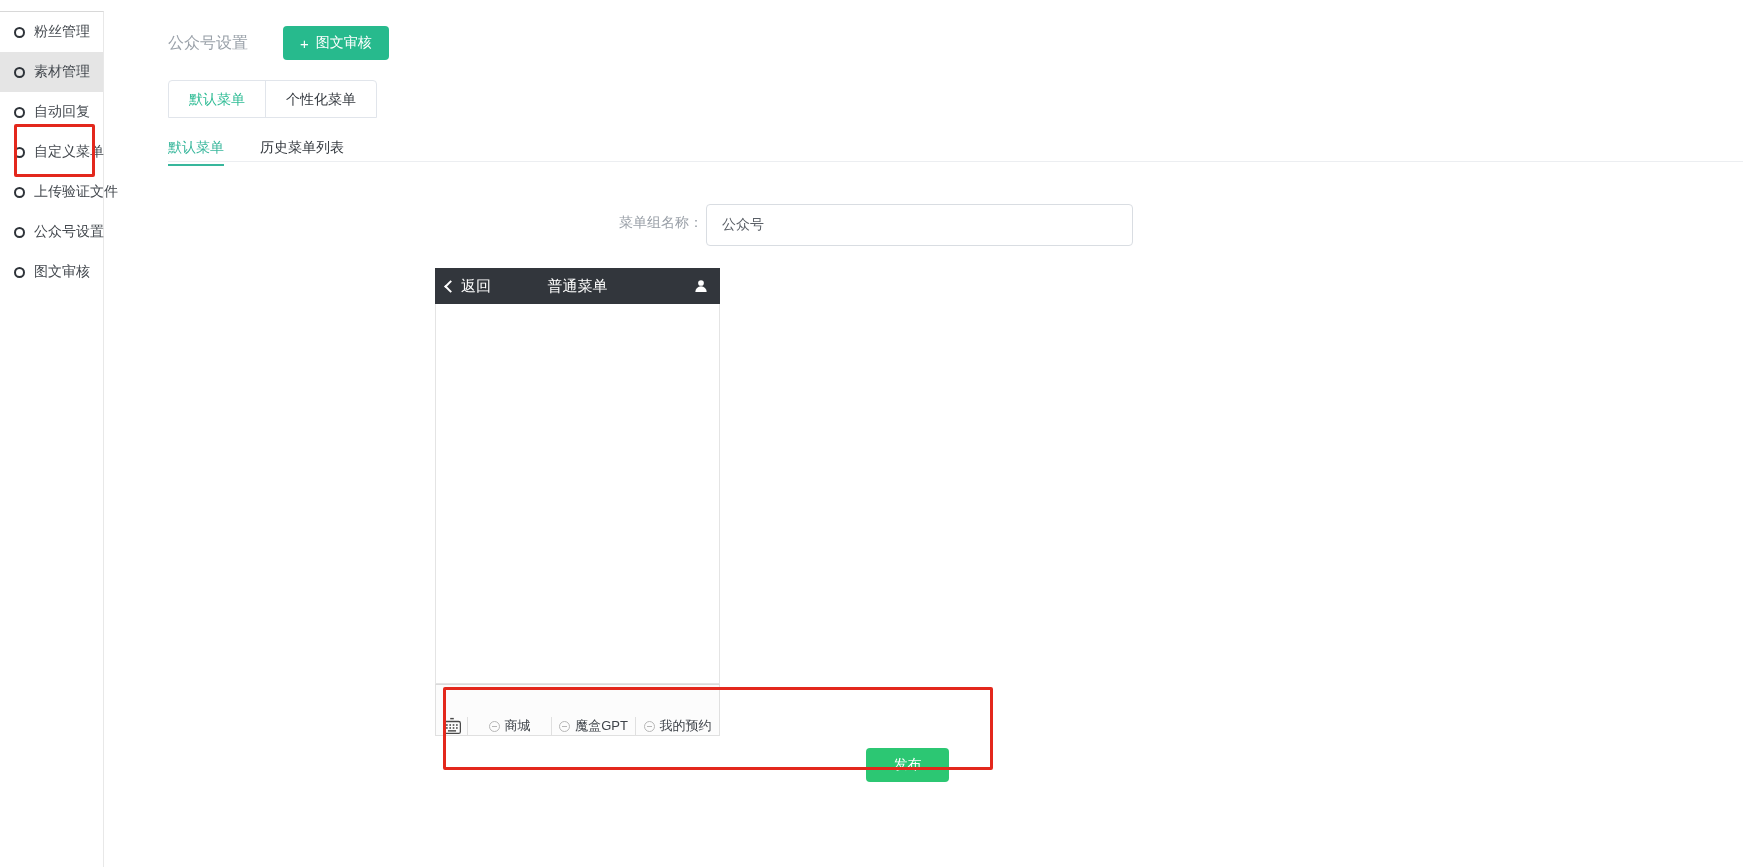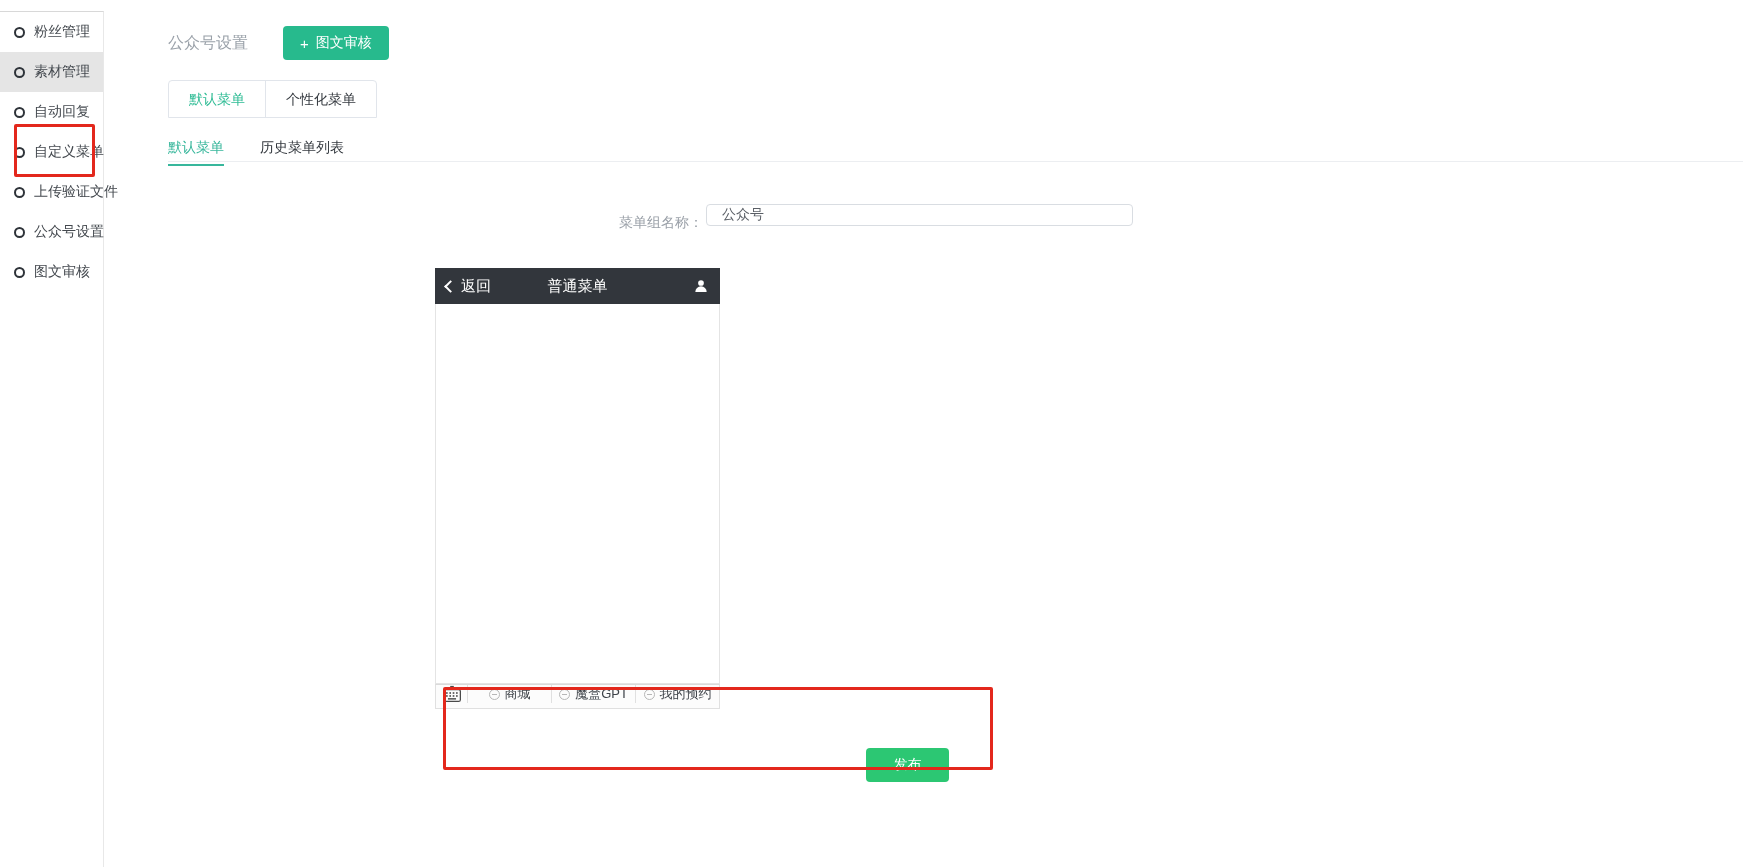"公众号" #menu-group-input { height: 22px -> 42px }
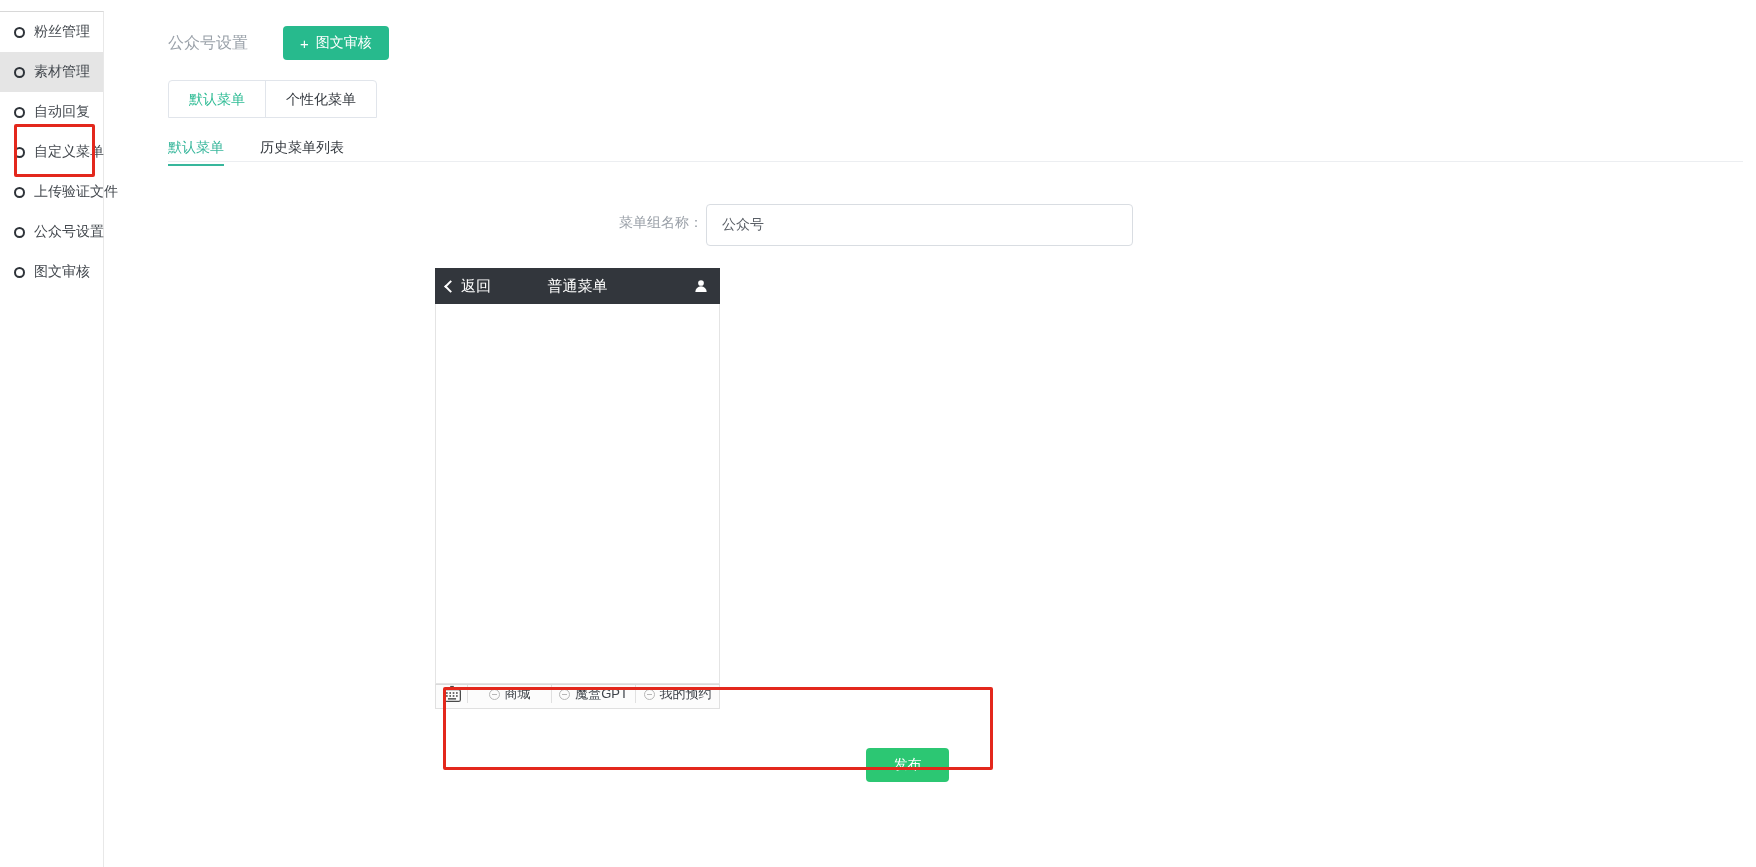"商城" .p-menubar { align-items: flex-start -> flex-end; height: 25px -> 52px }
